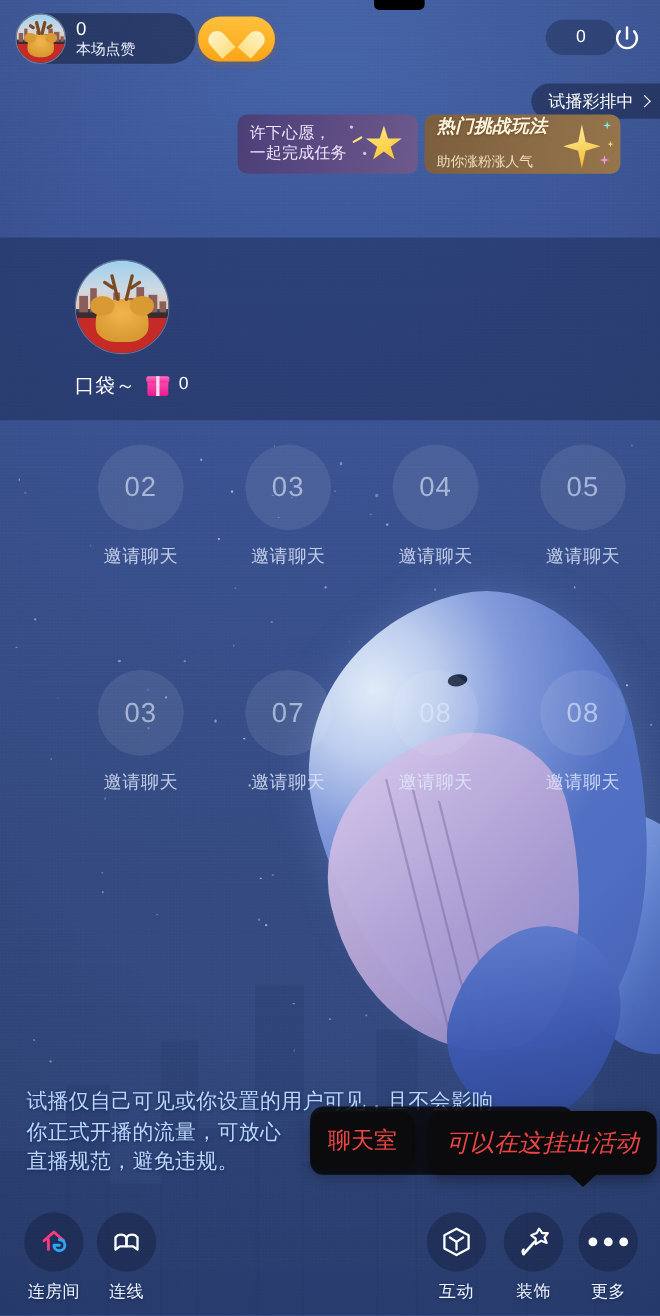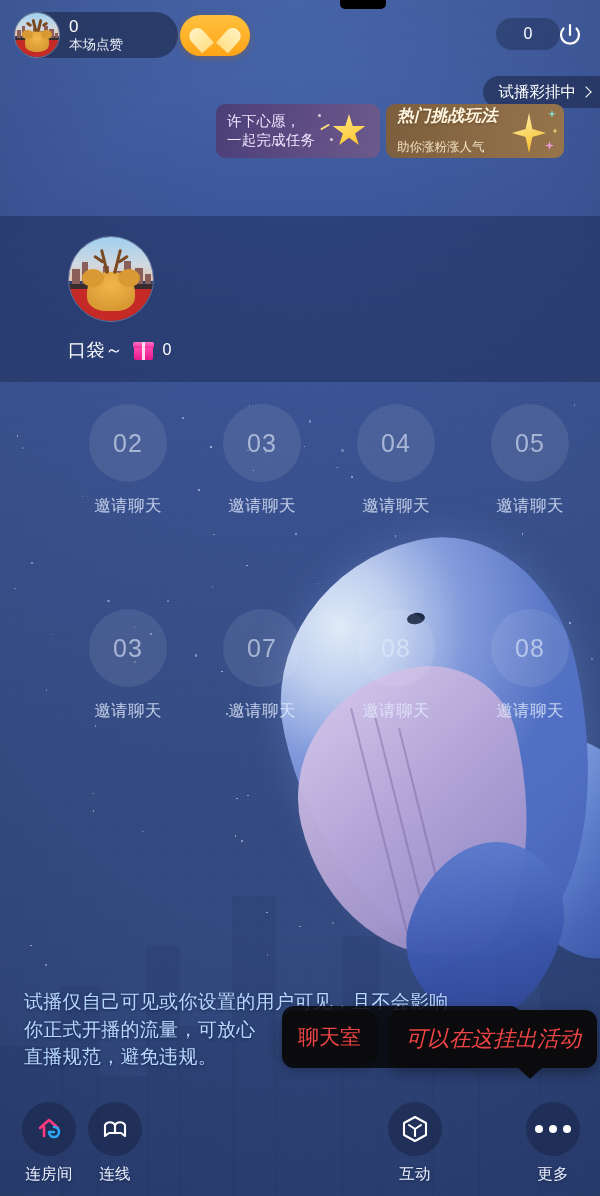"装饰" div.navitem { html: none -> <div> <div> <svg> <path></path> <path></path> <path></path> </svg> </div> <div>装饰</div> </div> }
